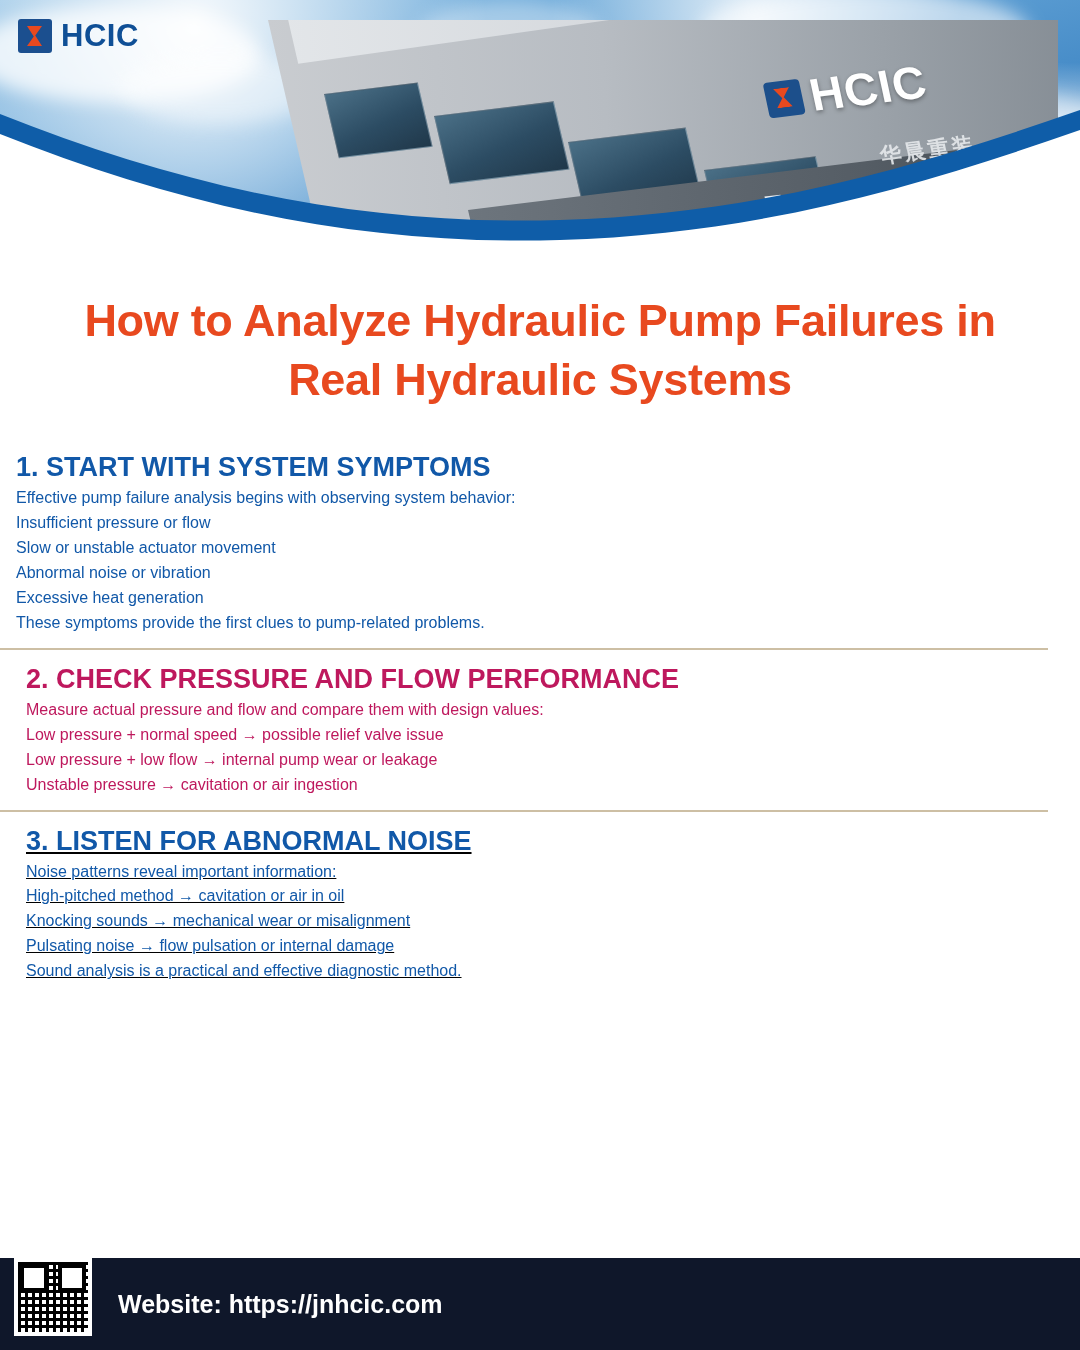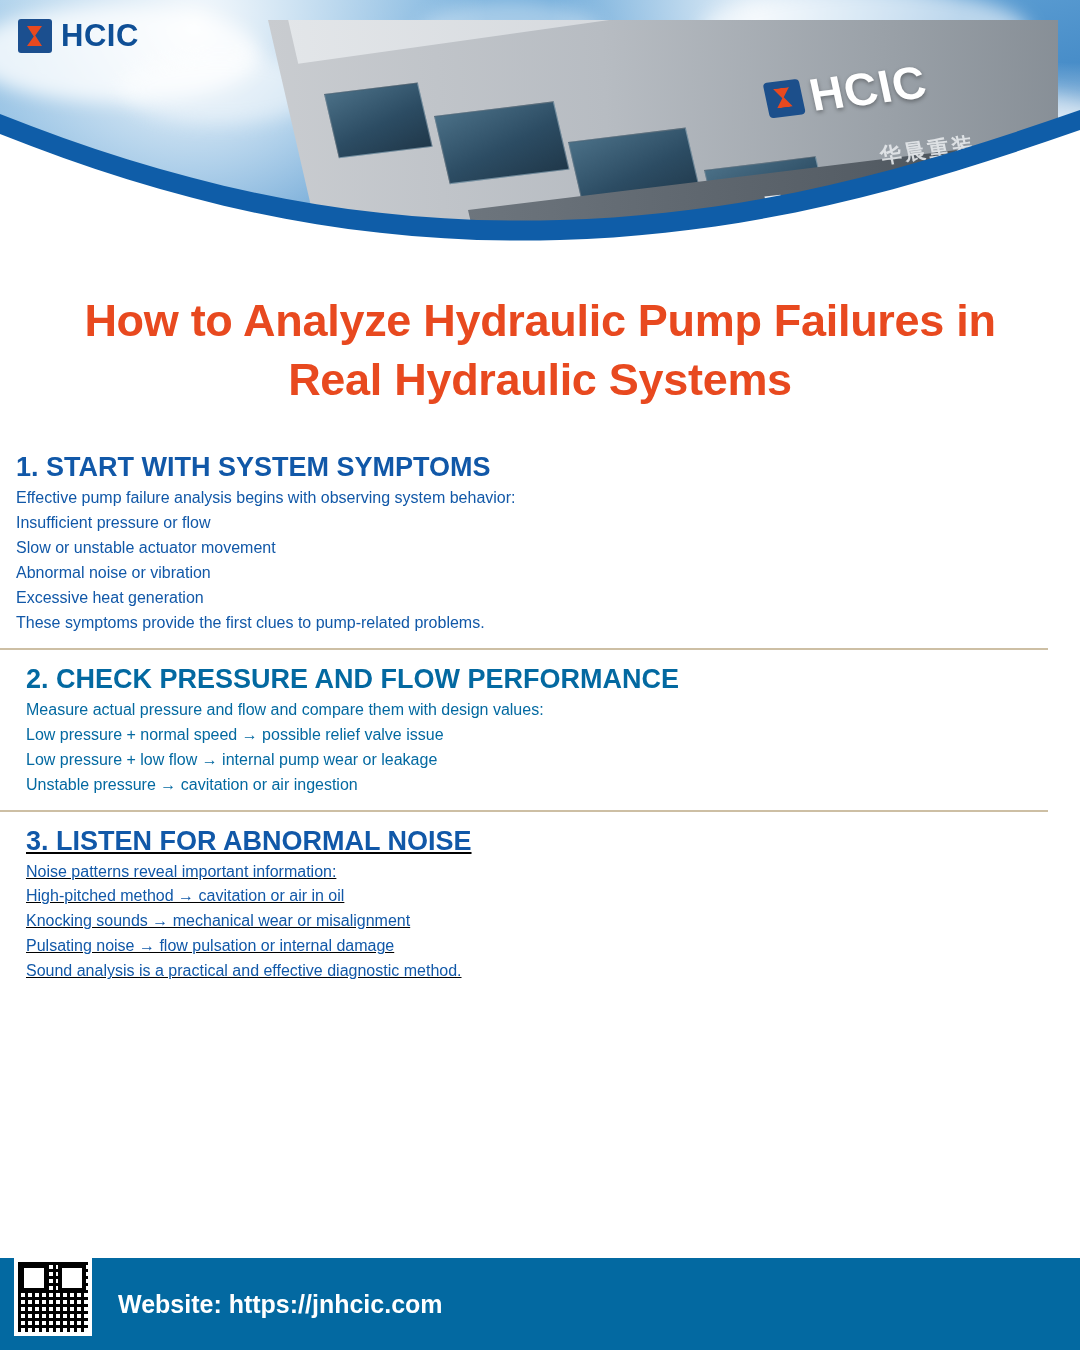"2. CHECK PRESSURE AND FLOW" .green .sec-head, .green .sec-line { color: #0369a1 -> #be185d }
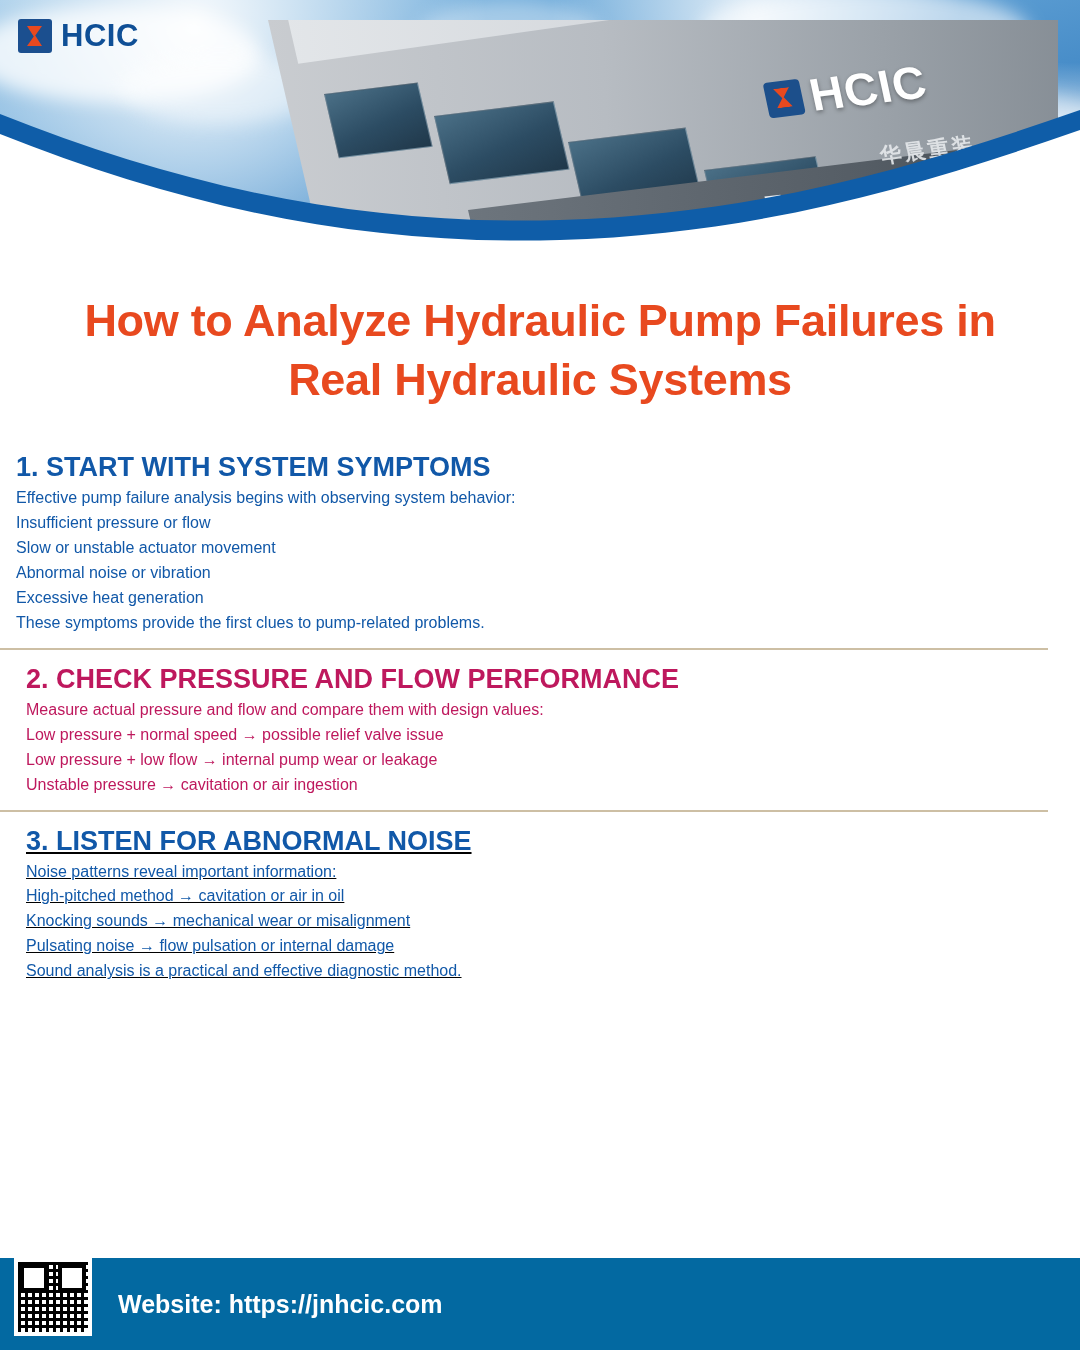"Website: https://jnhcic.com" .footer { background: #0369a1 -> #0f172a }
